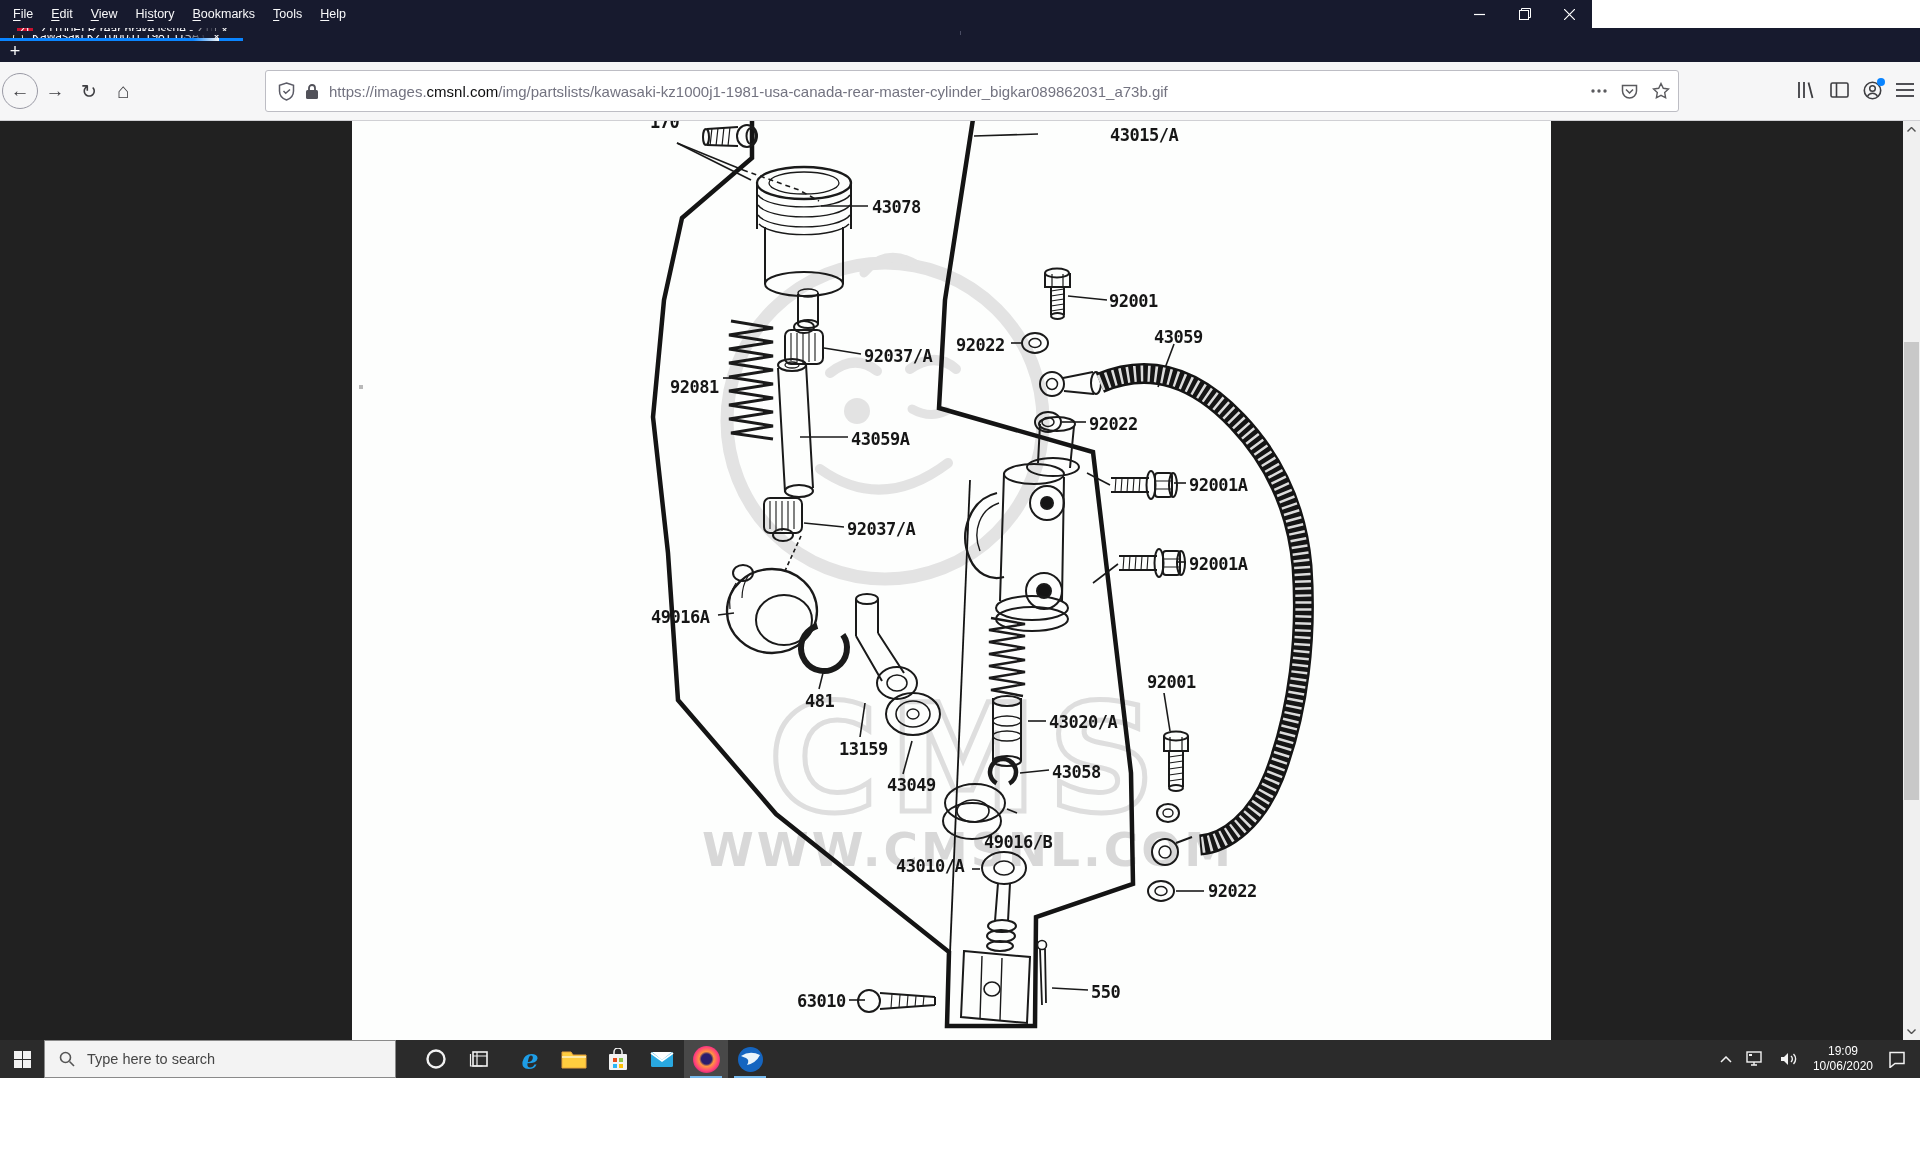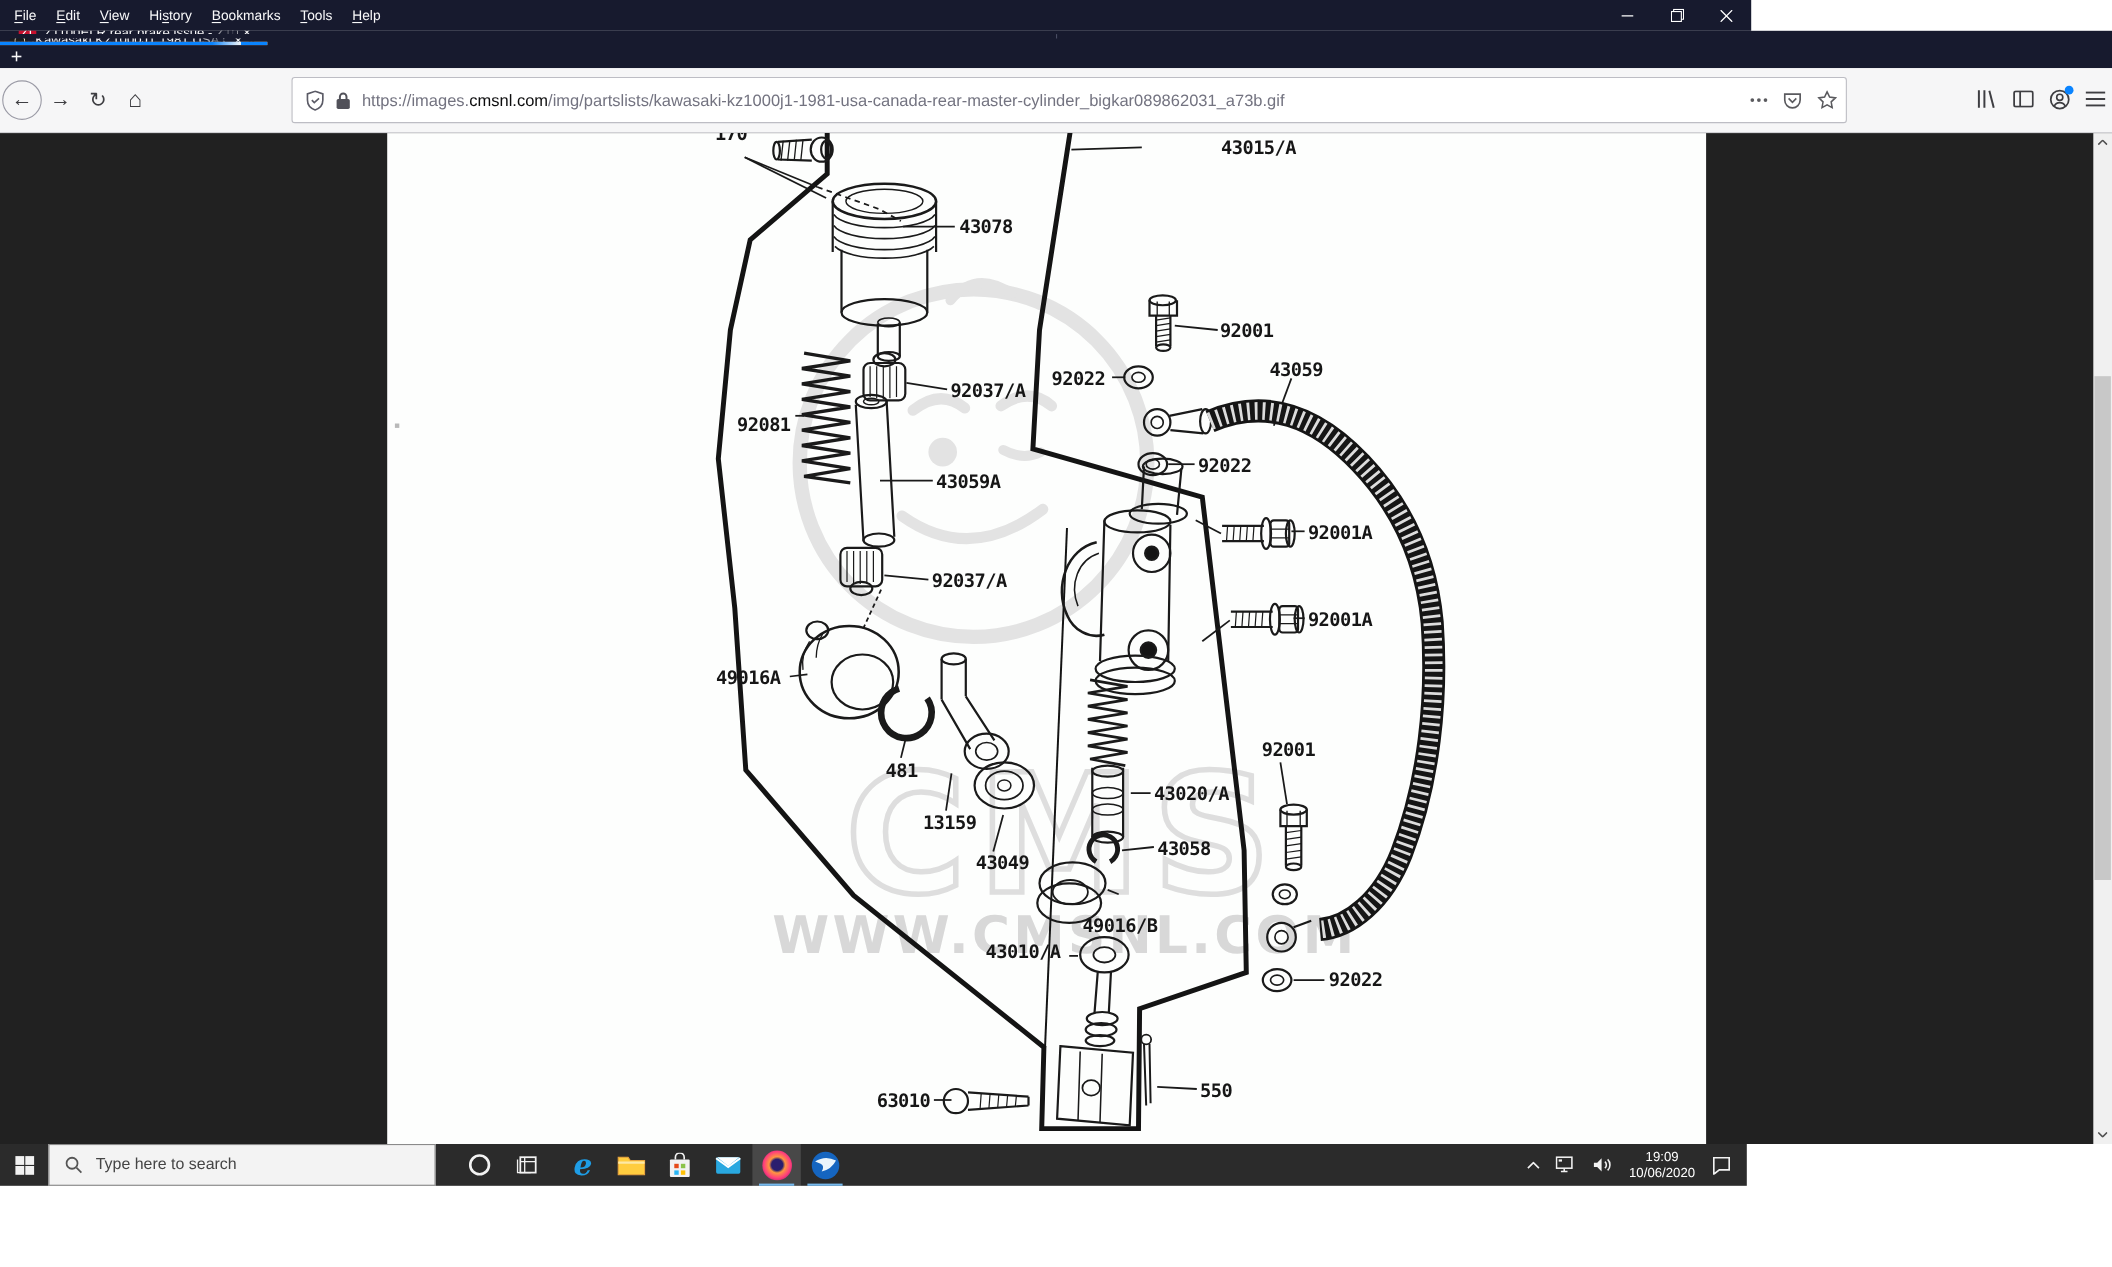"Type here to search" .taskbar { width: 1588px -> 1920px }
